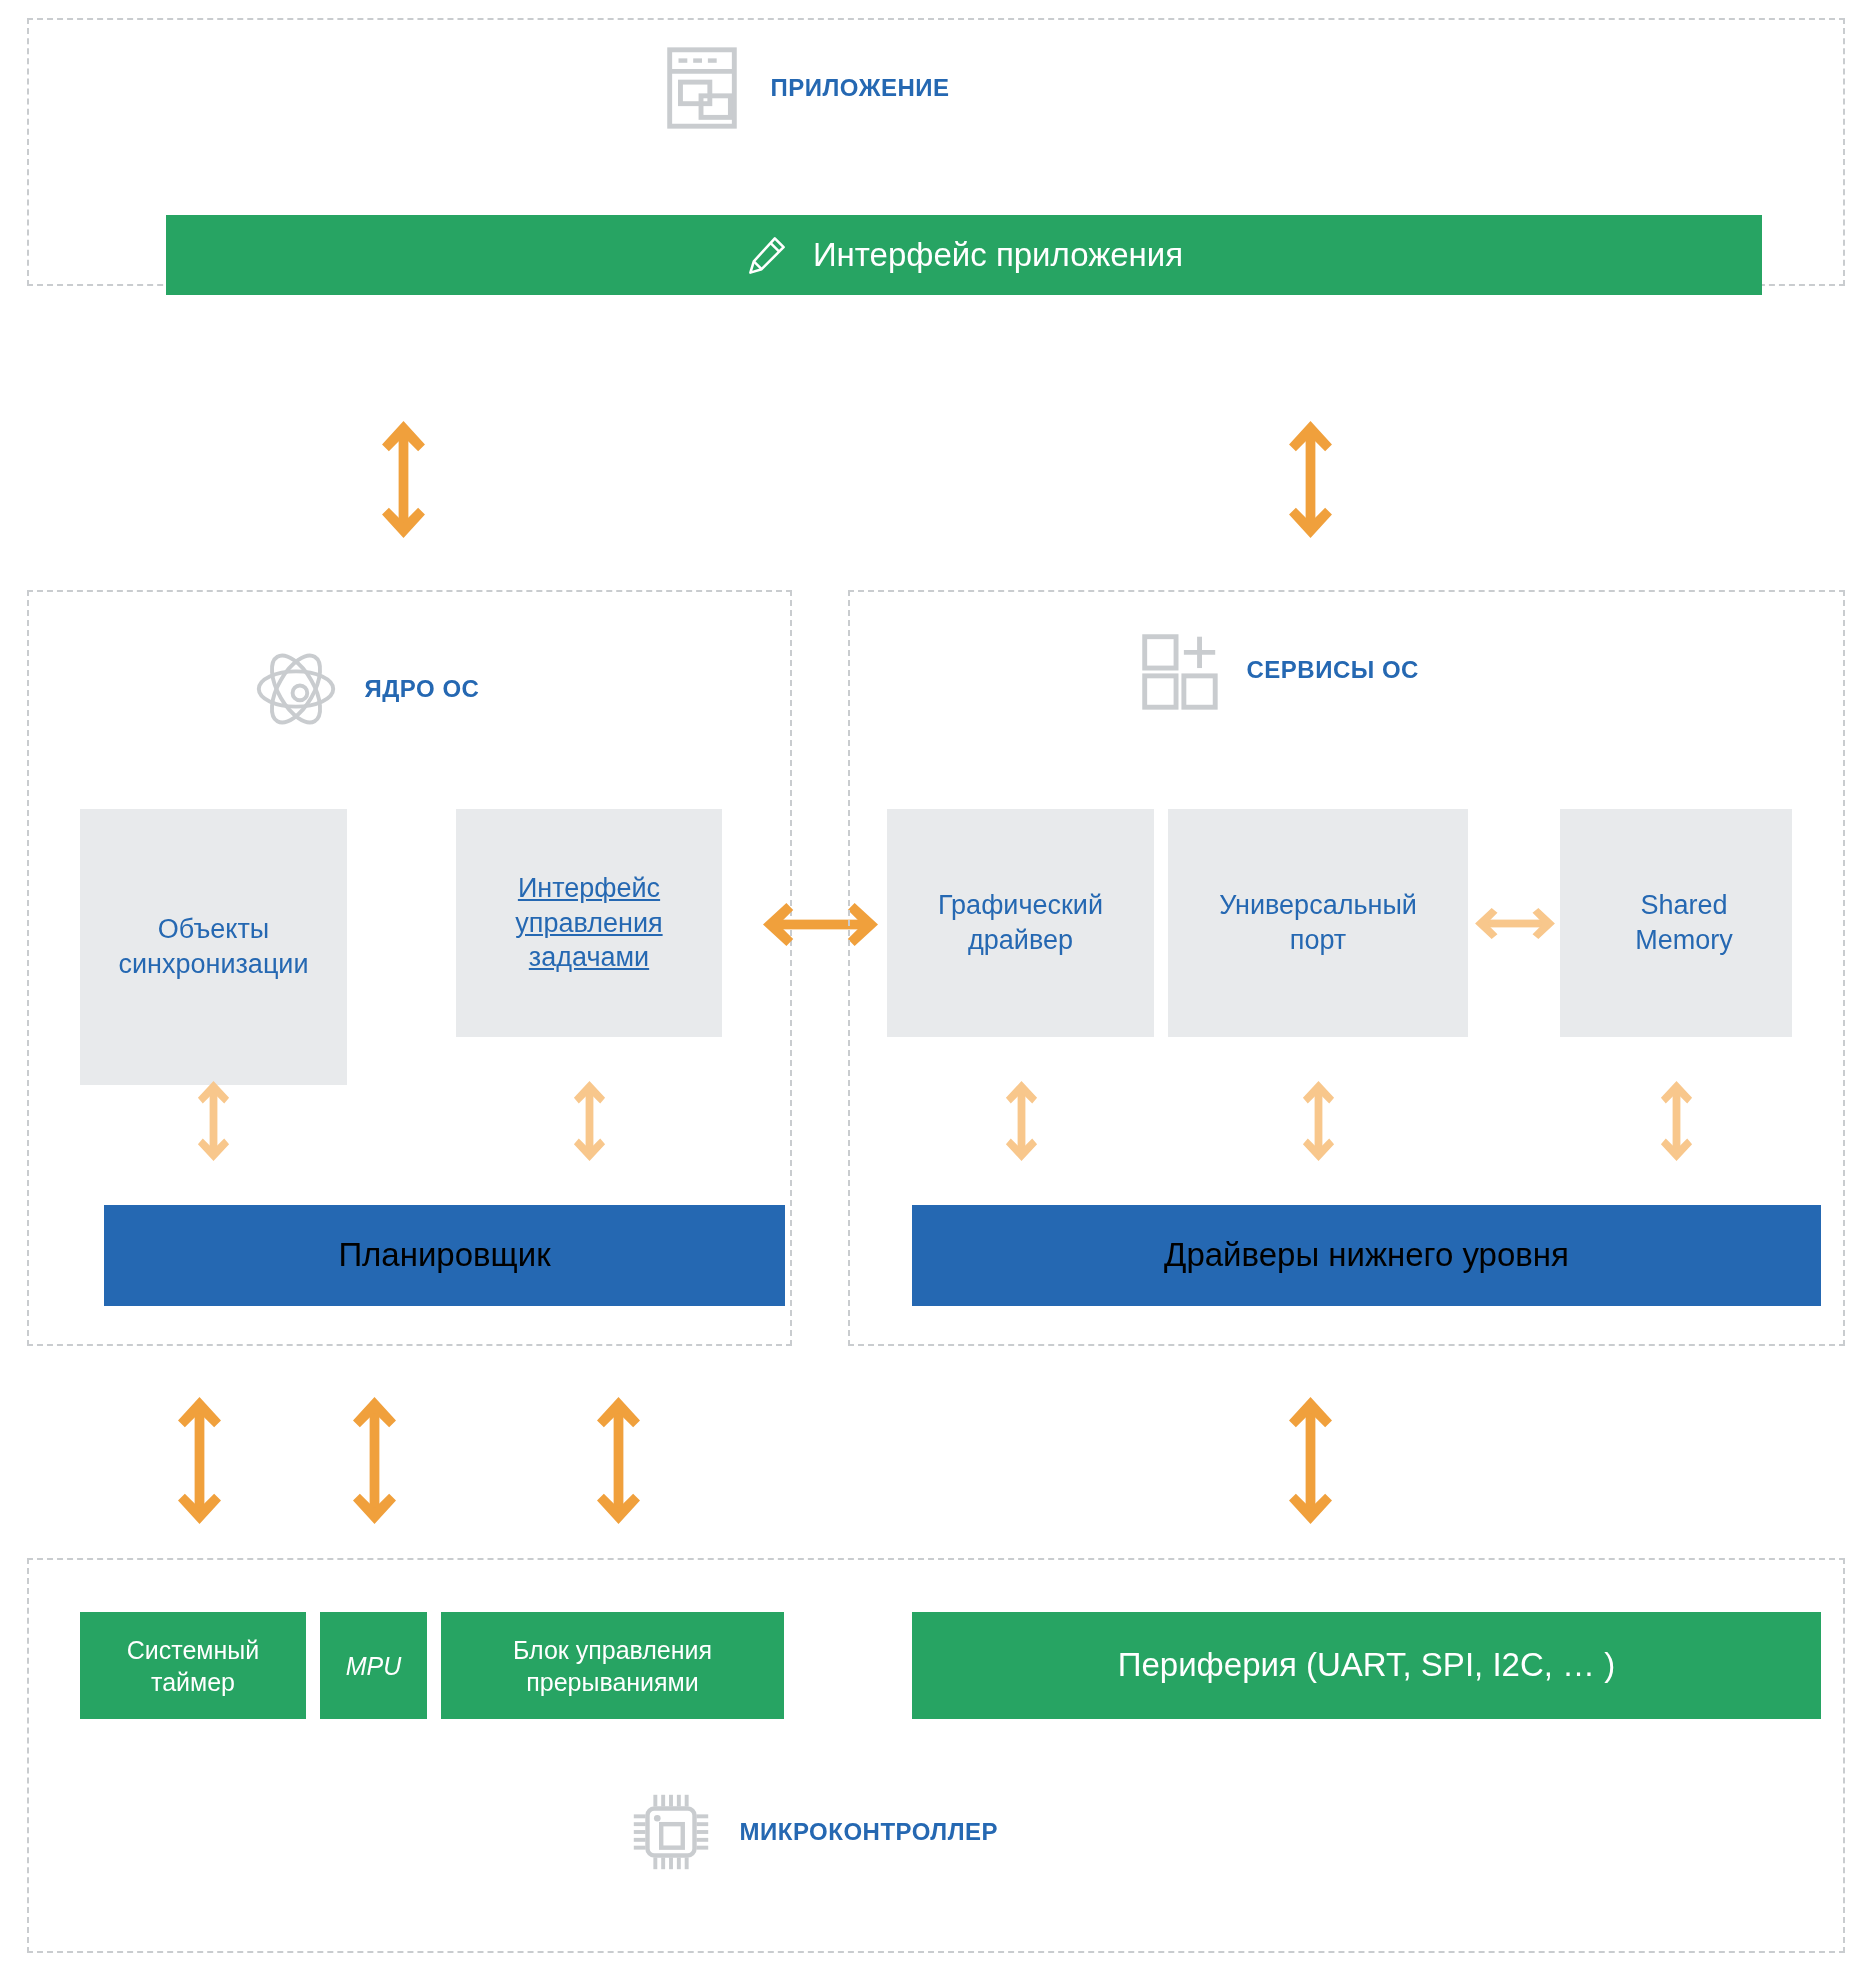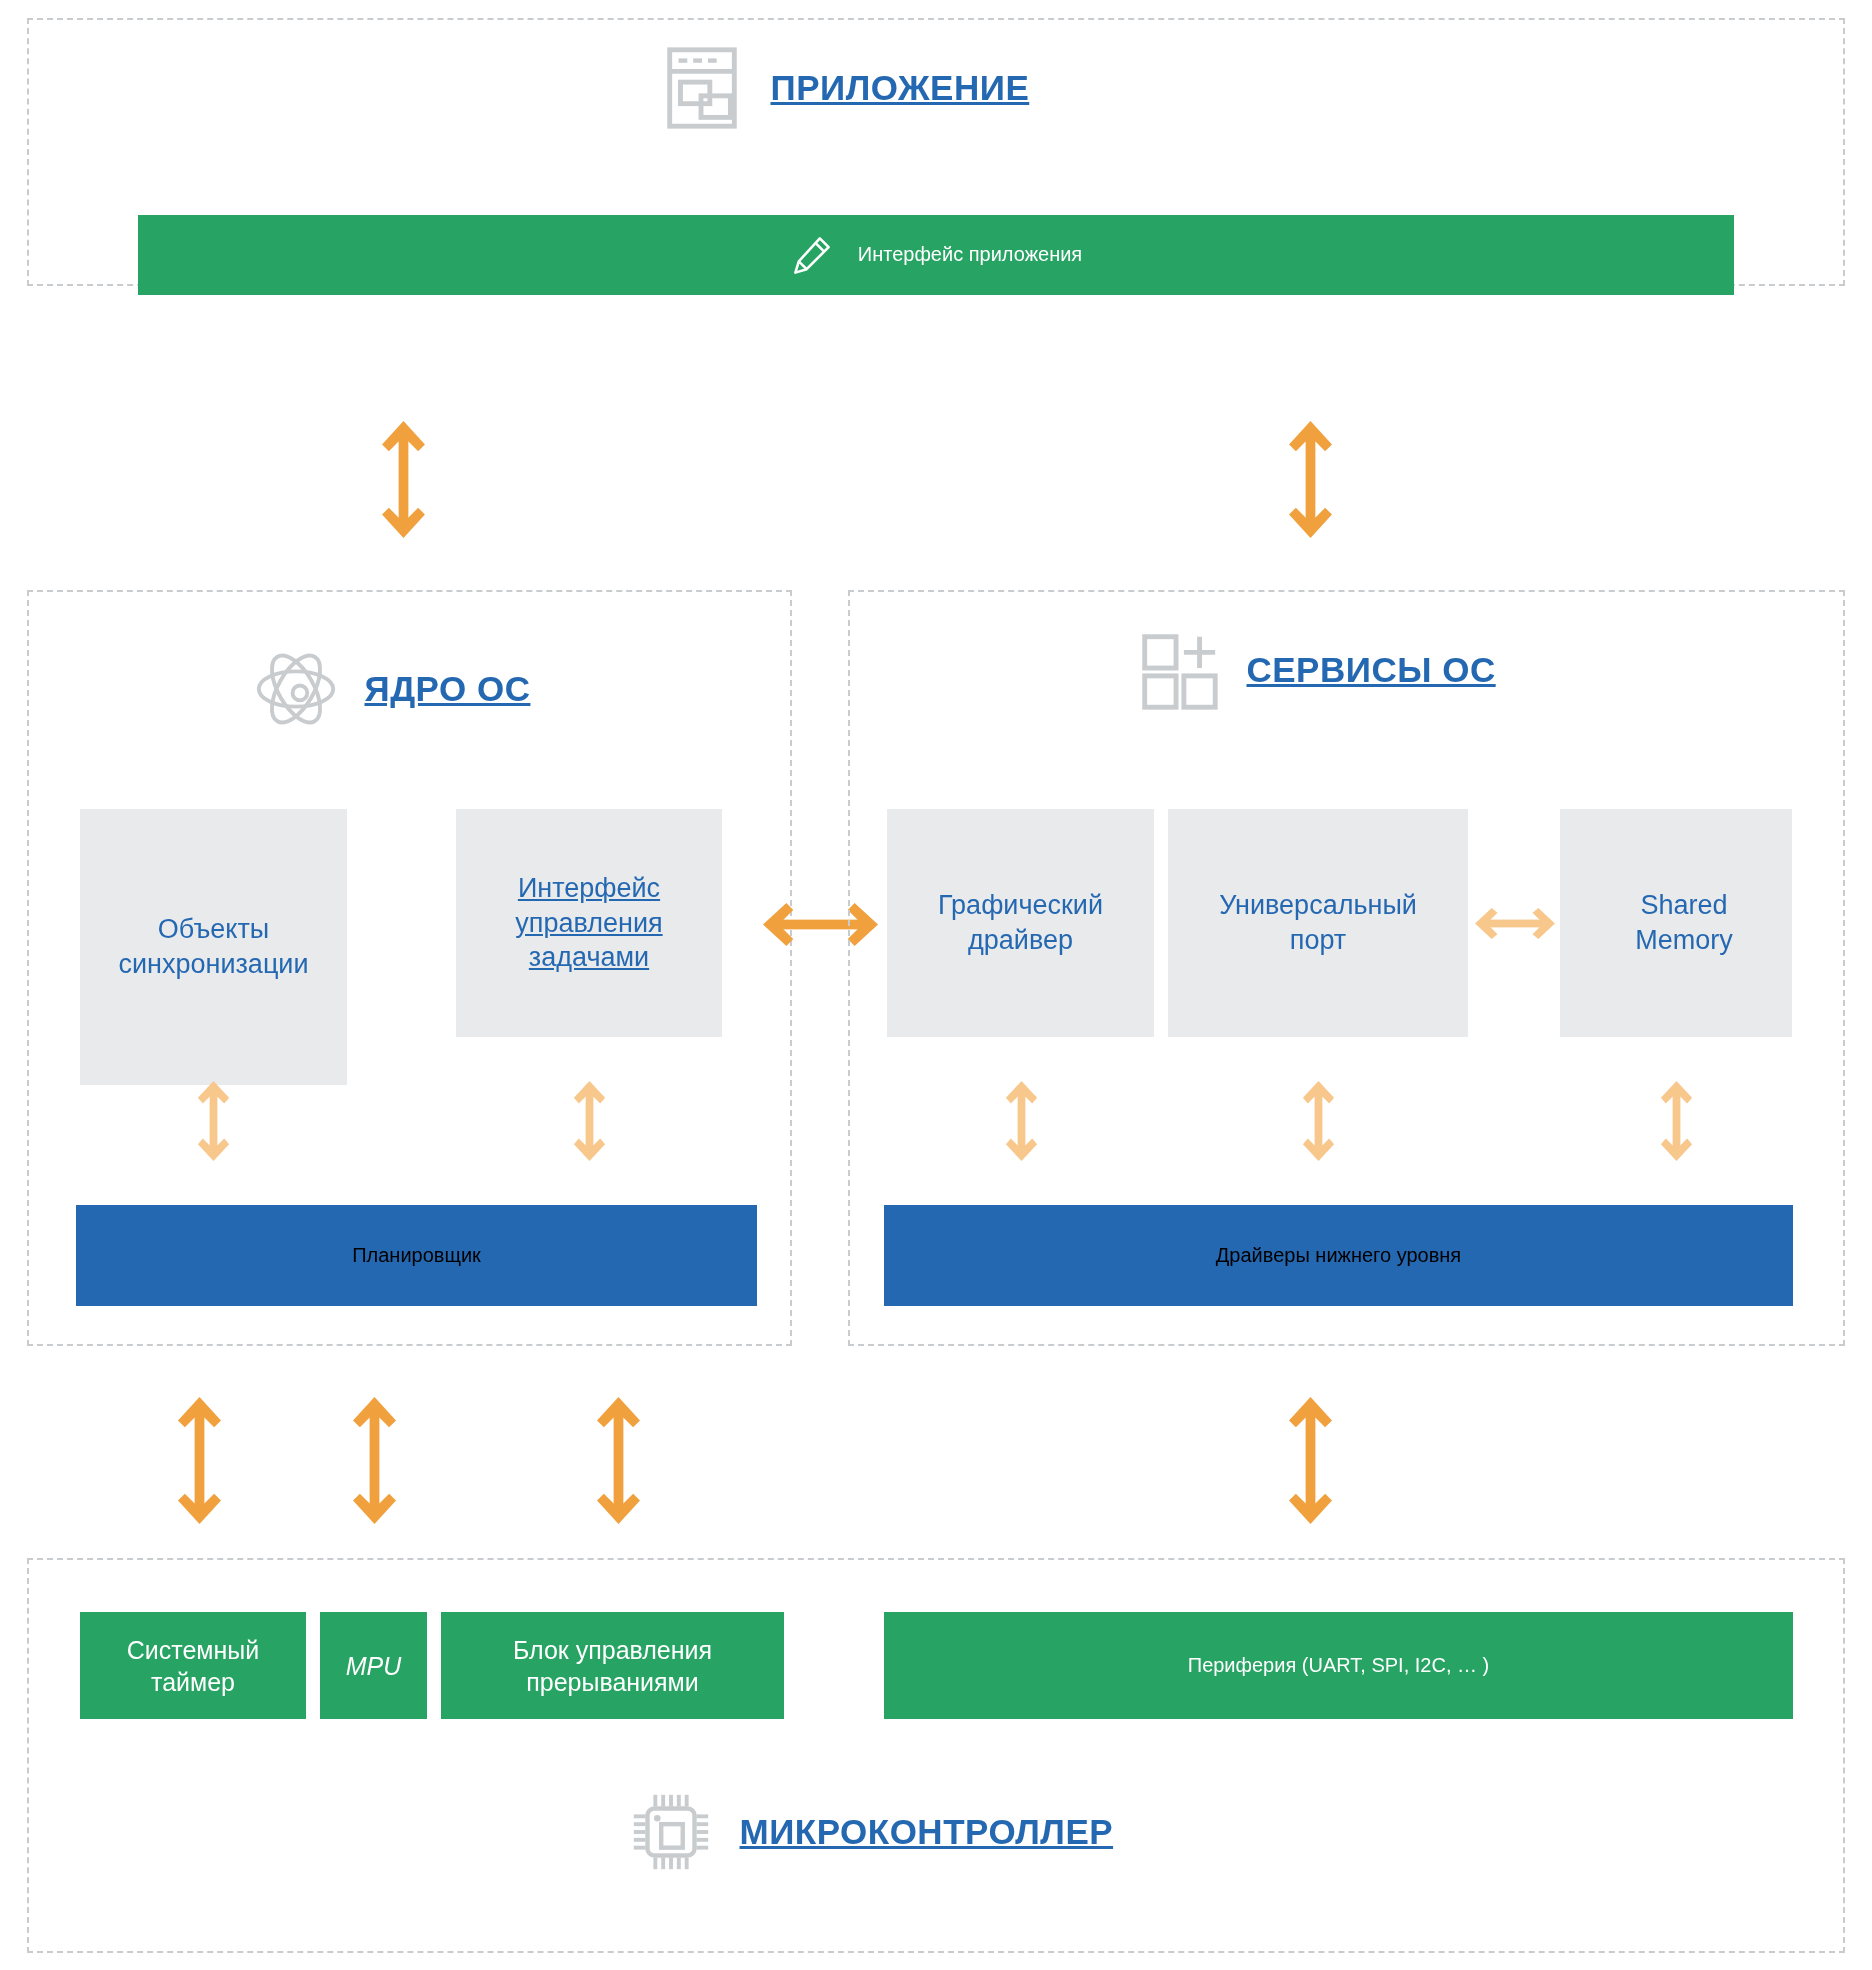"ПРИЛОЖЕНИЕ" .sect-title { font-size: 35px -> 24px; text-decoration: underline -> none }
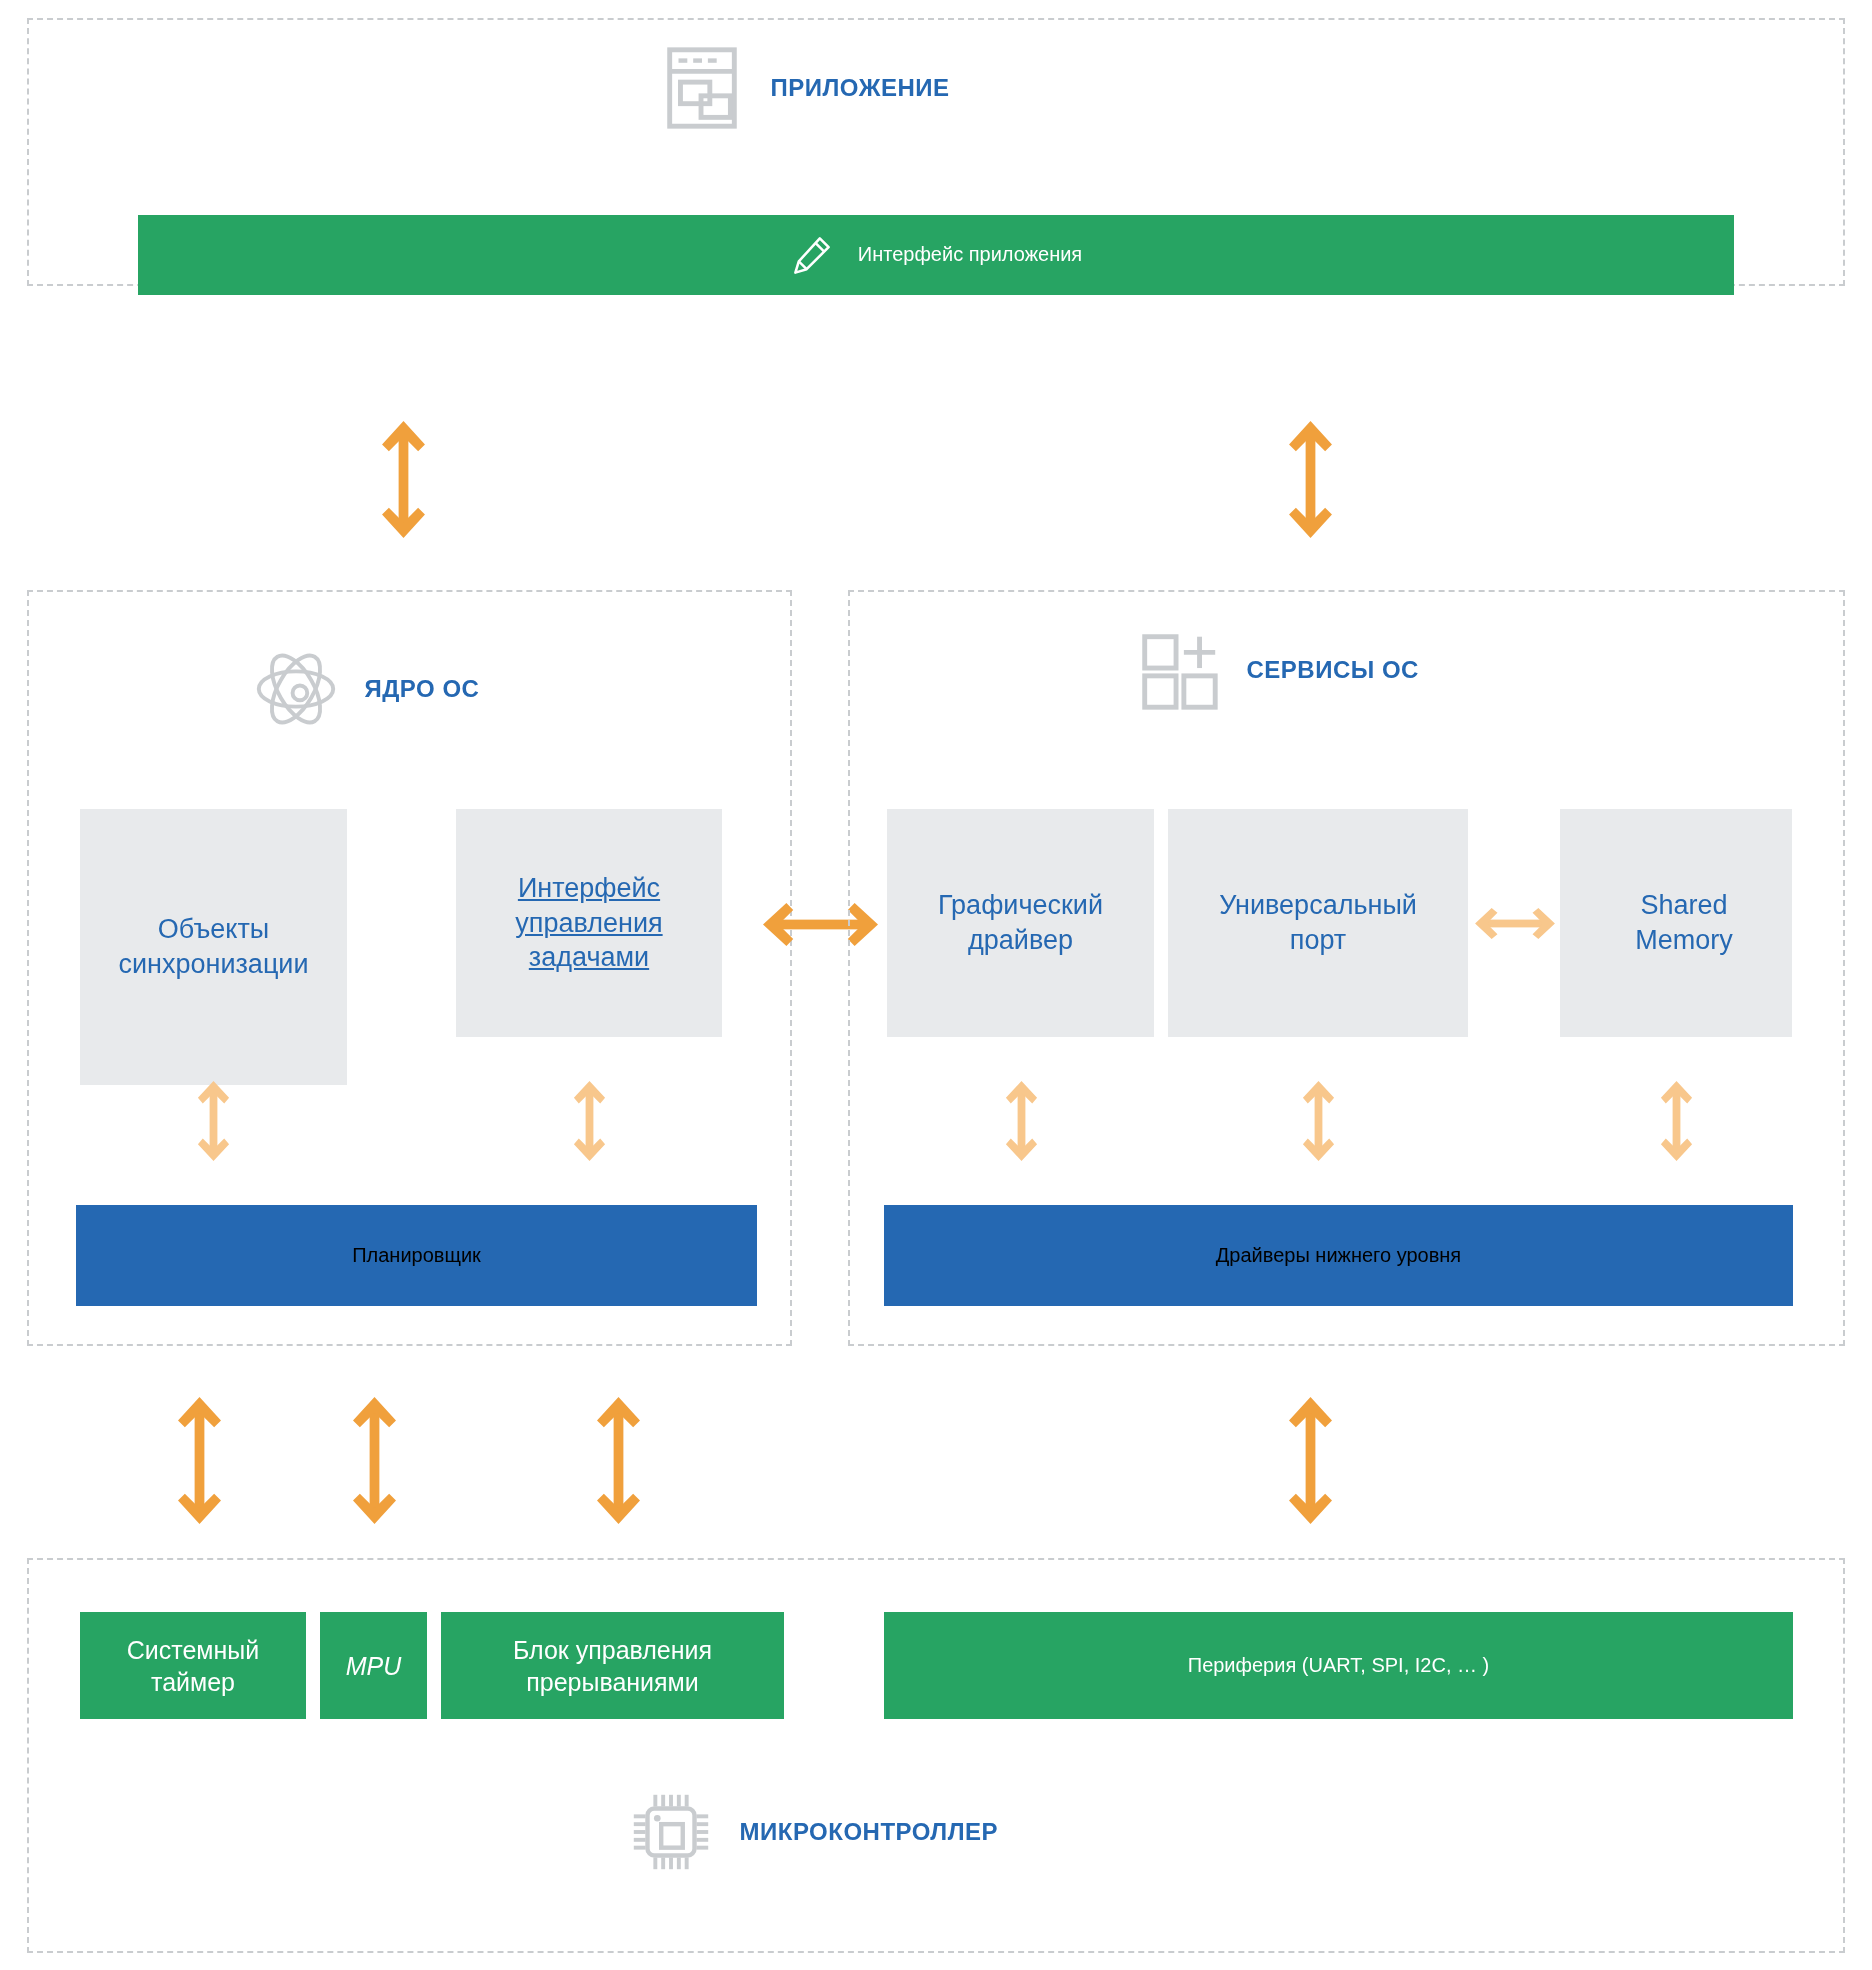"Интерфейс приложения" .f30 { font-size: 20px -> 33px; margin-left: none -> 28px }
